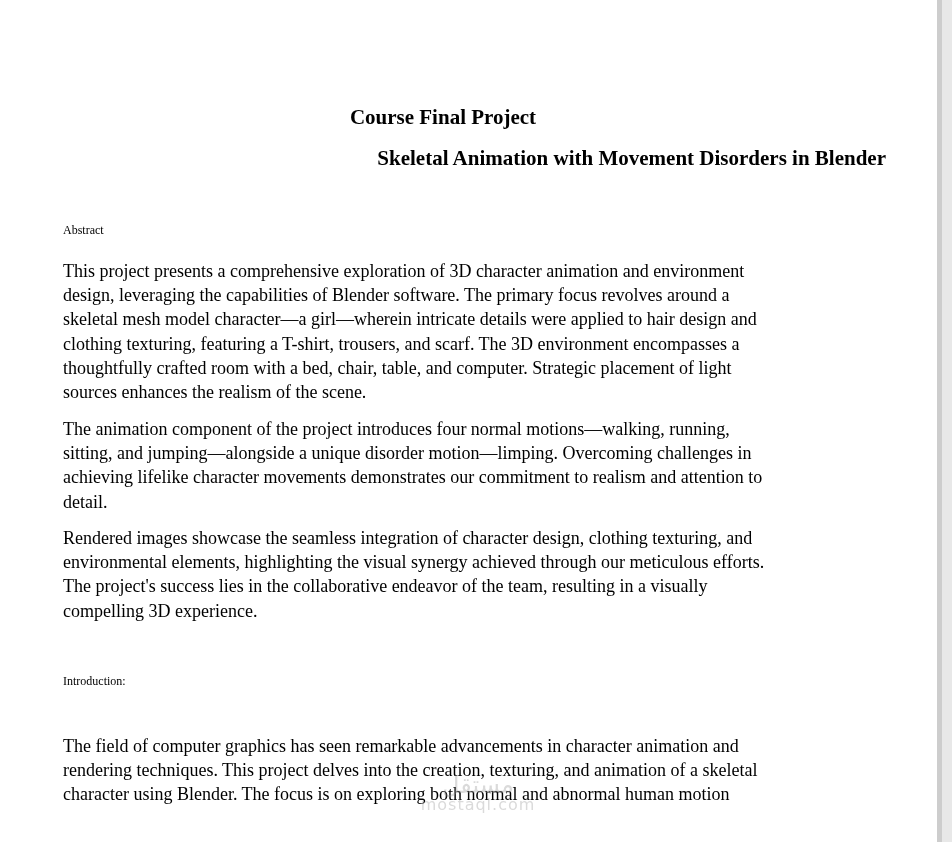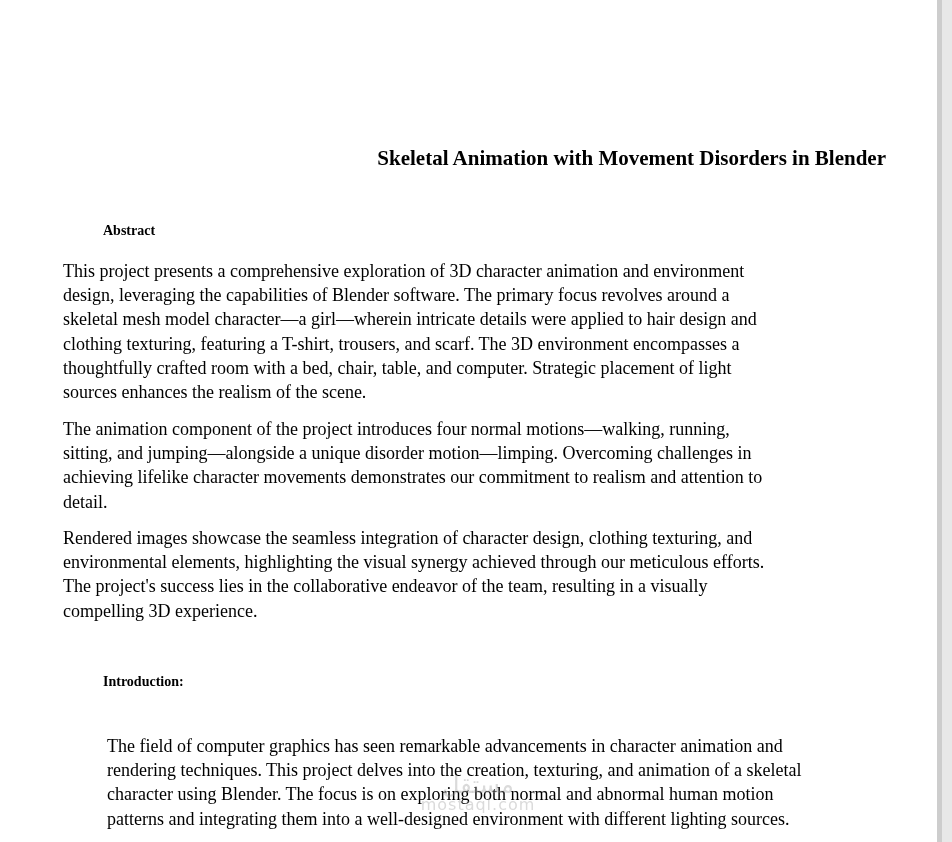"Course Final Project" div.title { html: none -> <div>Course Final Project</div> }
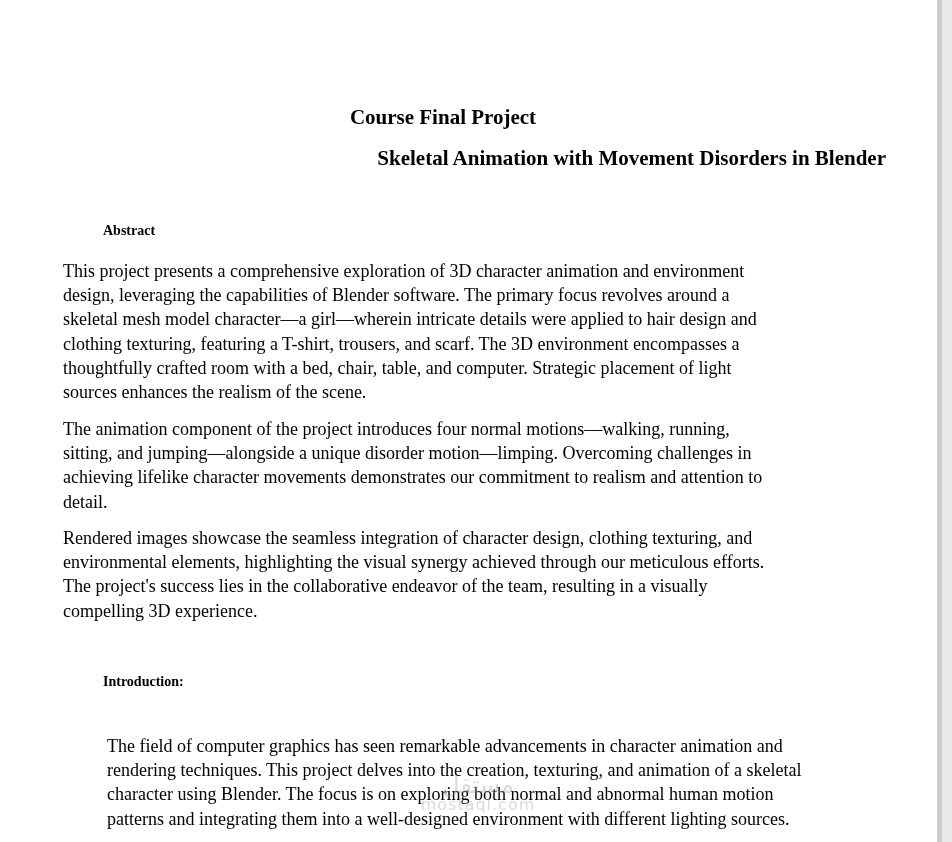"Abstract" .heading { font-size: 14px -> 12px; font-weight: bold -> normal; margin-left: 40px -> none }
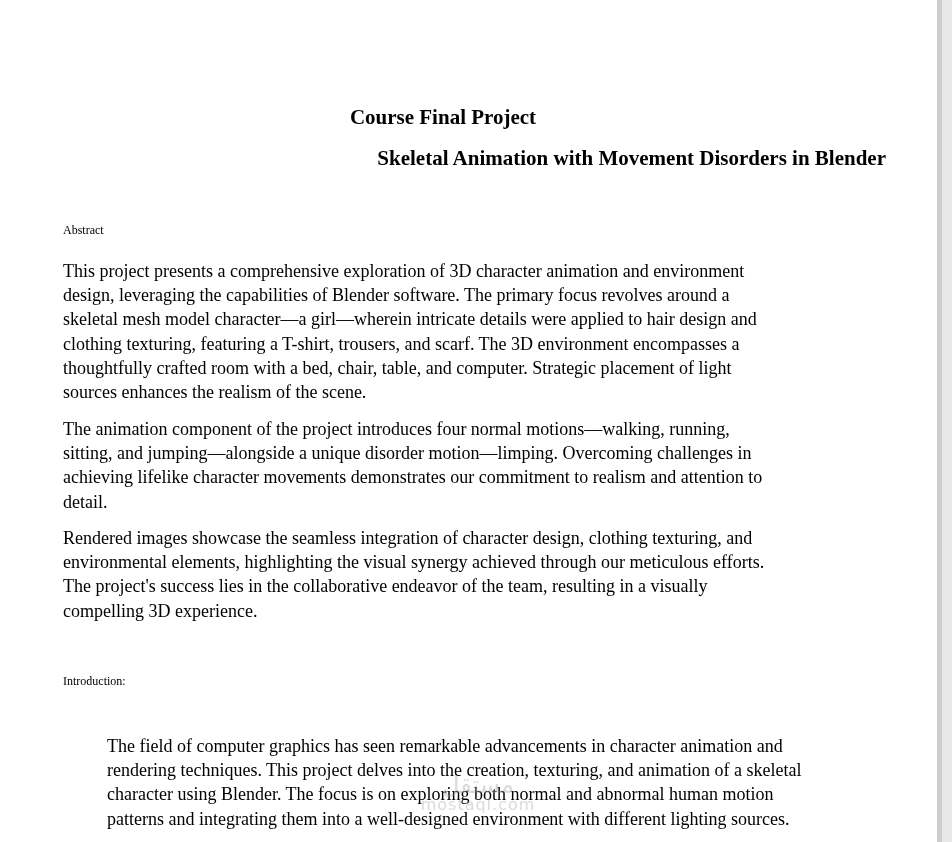"The field of computer graphics" div.para { margin-left: 44px -> none }
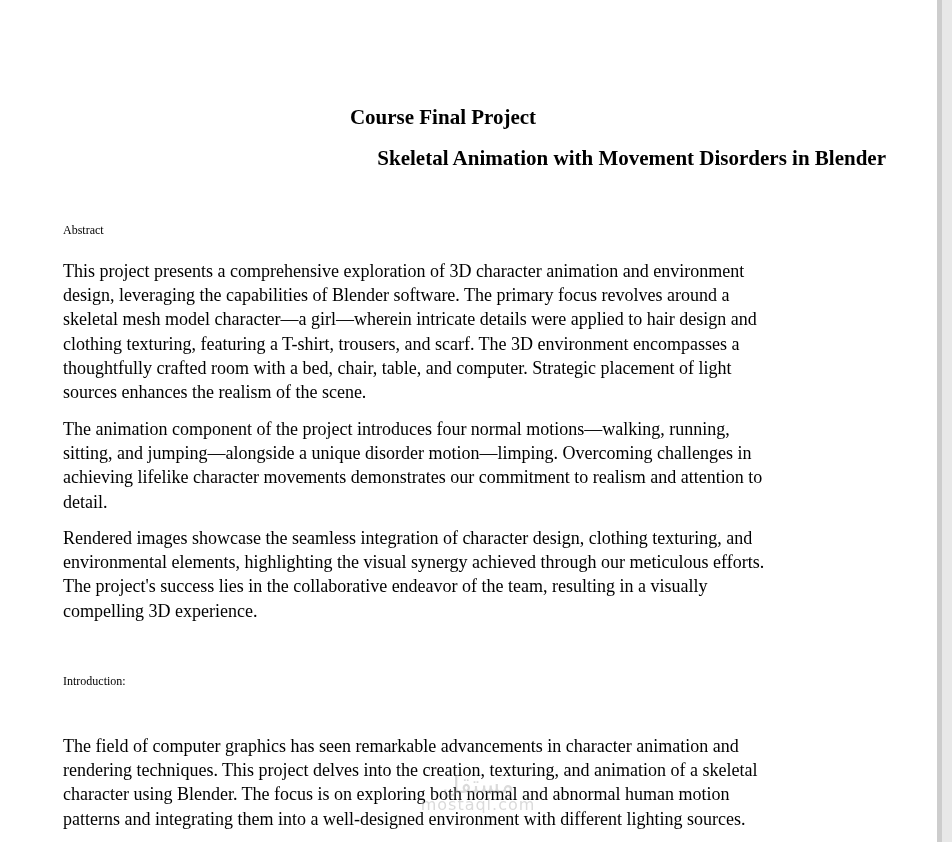"patterns and integrating them into" span.line { html: <span>patterns and integrating them into a well-designed environment with different lighting sources.</span> -> none }
